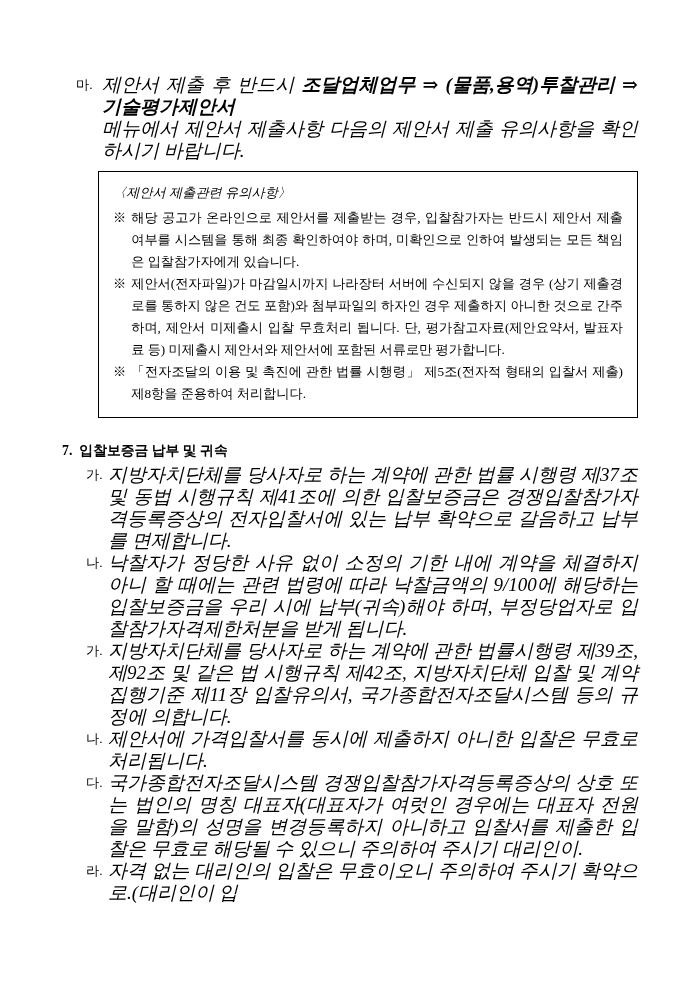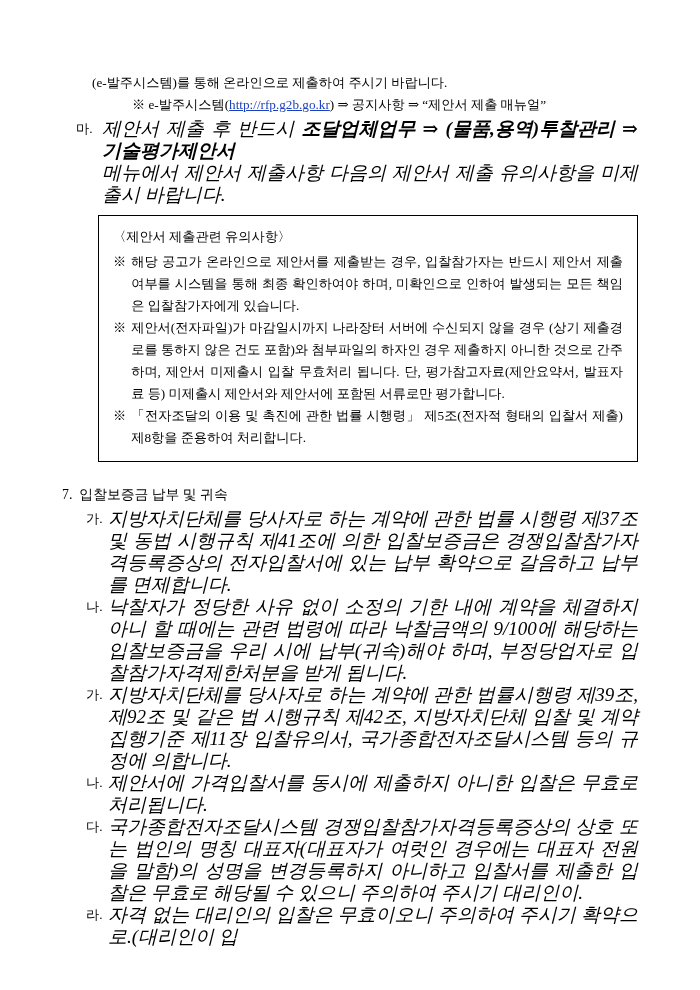"(e-발주시스템)를 통해 온라인으로 제출하여 주시기" div.top-lines { html: <div> <div>(e-발주시스템)를 통해 온라인으로 제출하여 주시기 바랍니다.</div> <div> <span>※ e-발주시스템(</span><span>http://rfp.g2b.go.kr</span><span>) ⇒ 공지사항 ⇒ “제안서 제출 매뉴얼”</span> </div> </div> -> none }
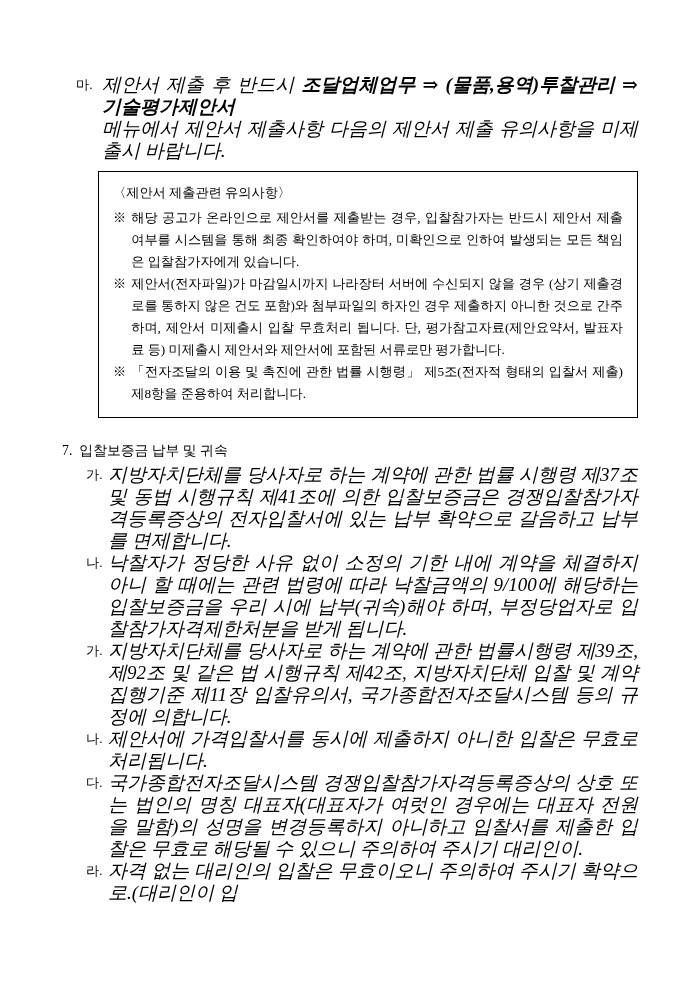"메뉴에서 제안서 제출사항 다음의 제안서" span { text: 미제출시 -> 확인하시기 }
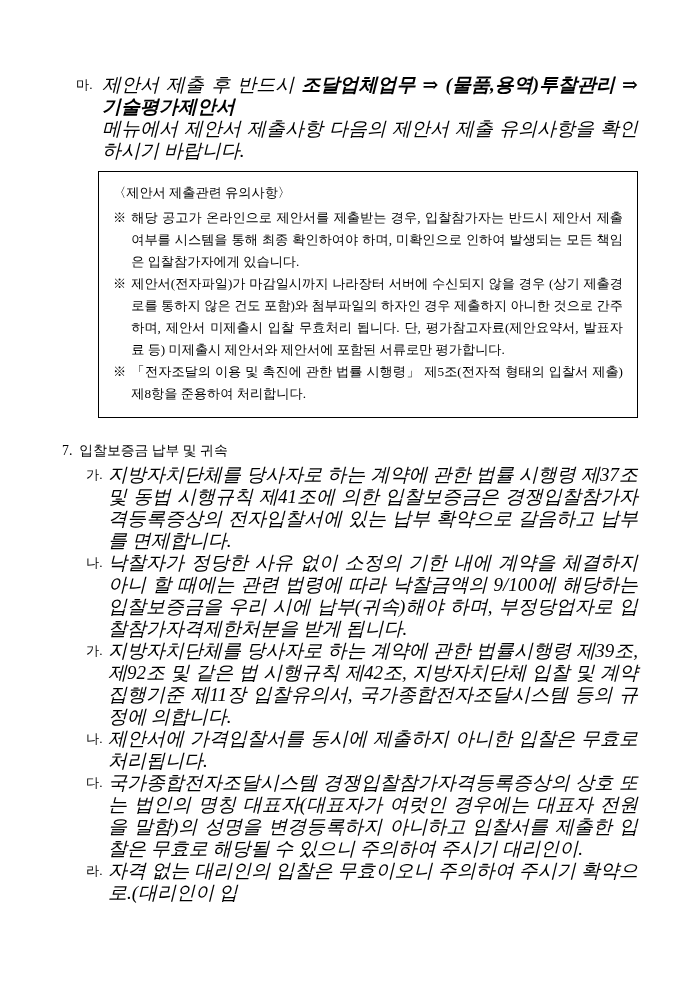"〈제안서 제출관련 유의사항〉" .notice-title { font-style: none -> italic }
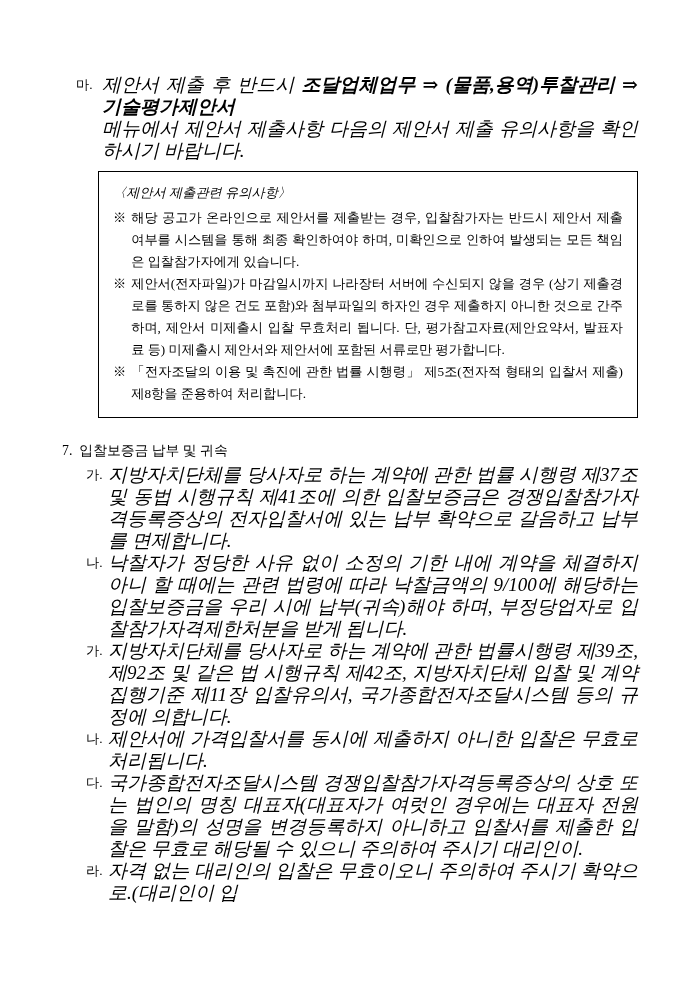"7. 입찰보증금 납부 및 귀속" .section-heading { font-weight: normal -> bold }
